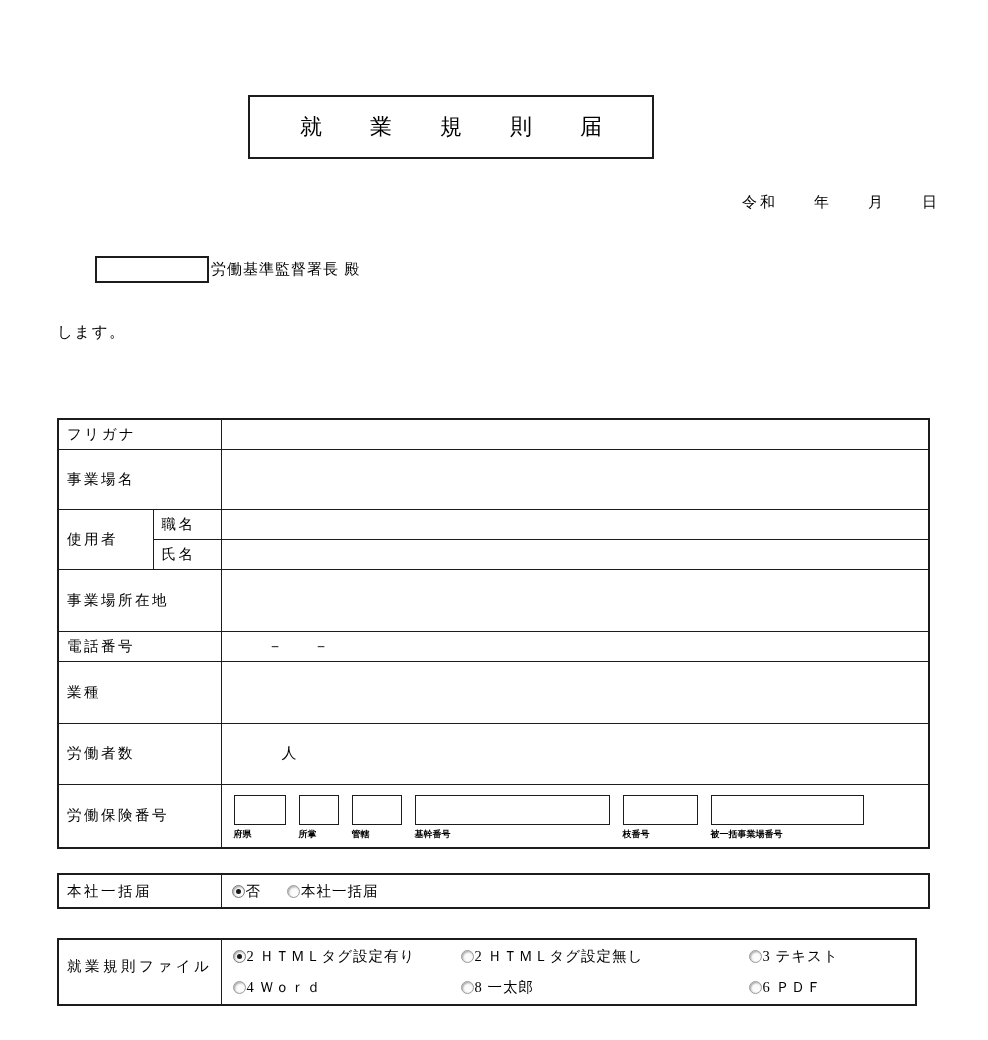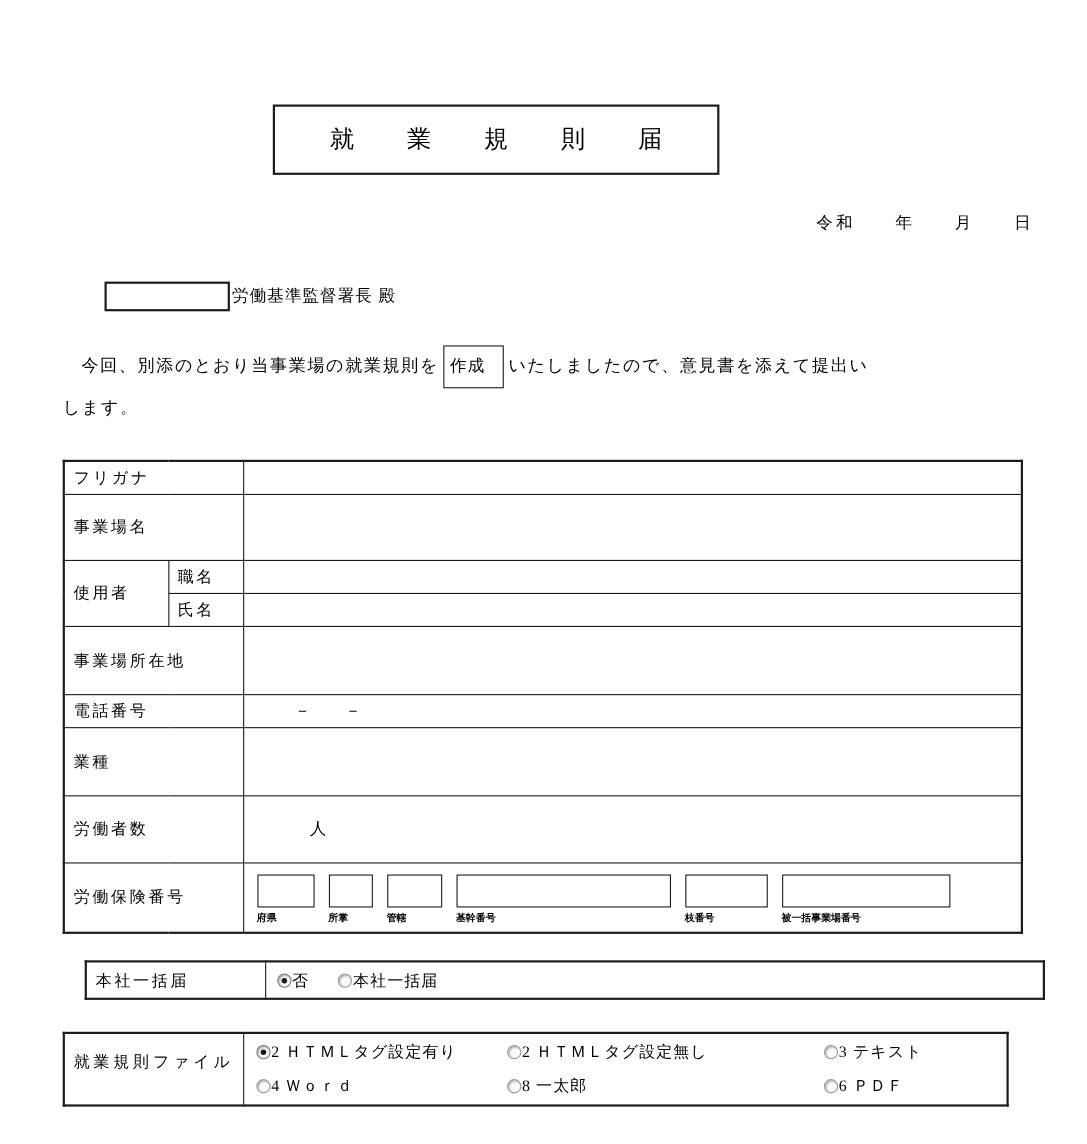"今回、別添のとおり当事業場の就業規則を 作成" div.line { html: <div><span> 今回、別添のとおり当事業場の就業規則を</span><span>作成</span><span>いたしましたので、意見書を添えて提出い</span></div> -> none }
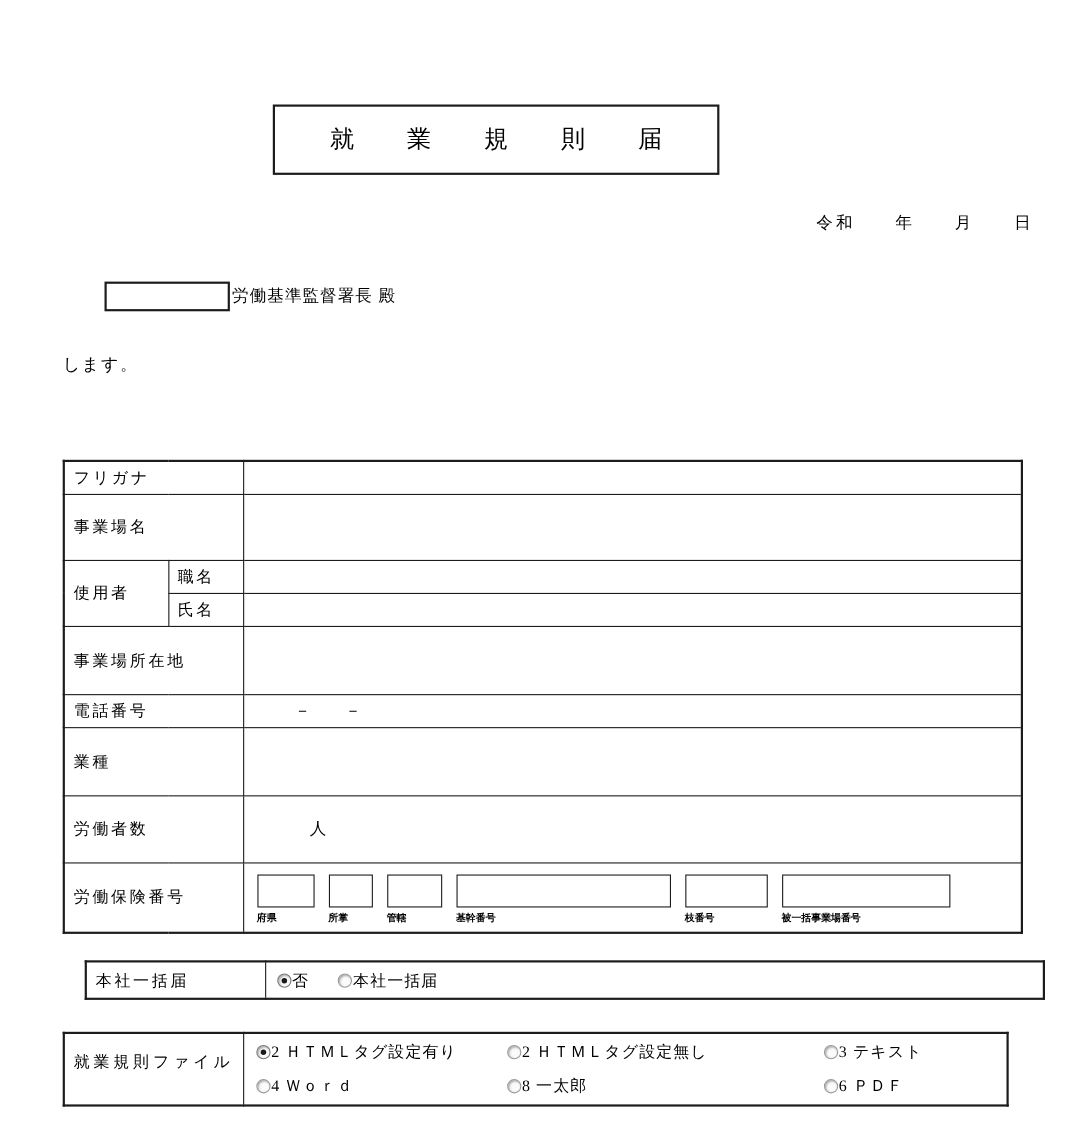"本社一括届" .honsha-table { margin-left: 20px -> none }
